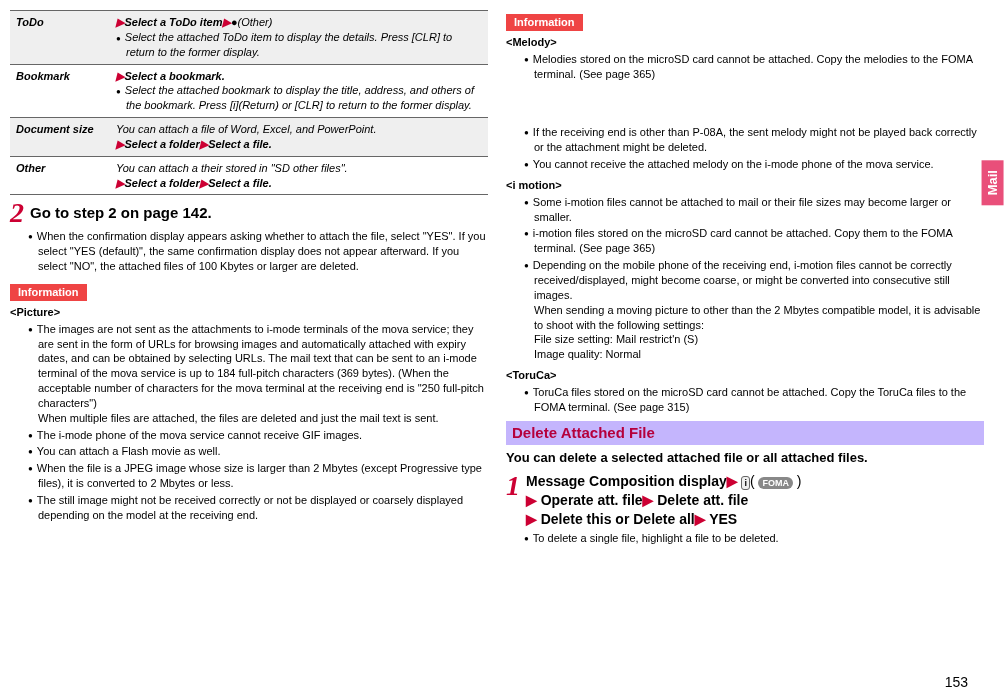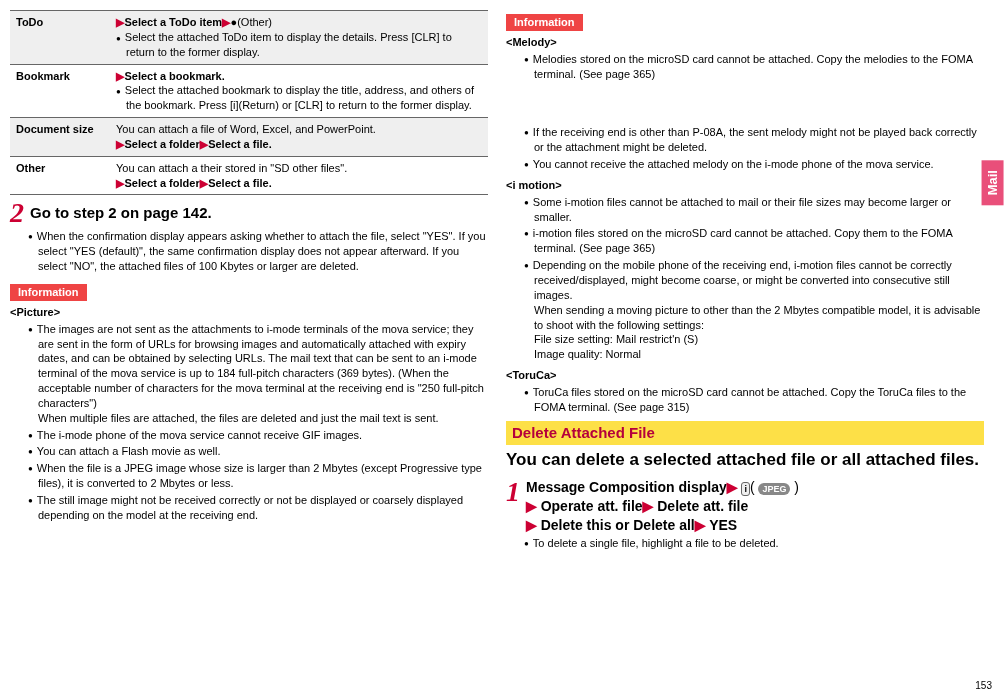"ToDo" table { font-style: none -> italic }
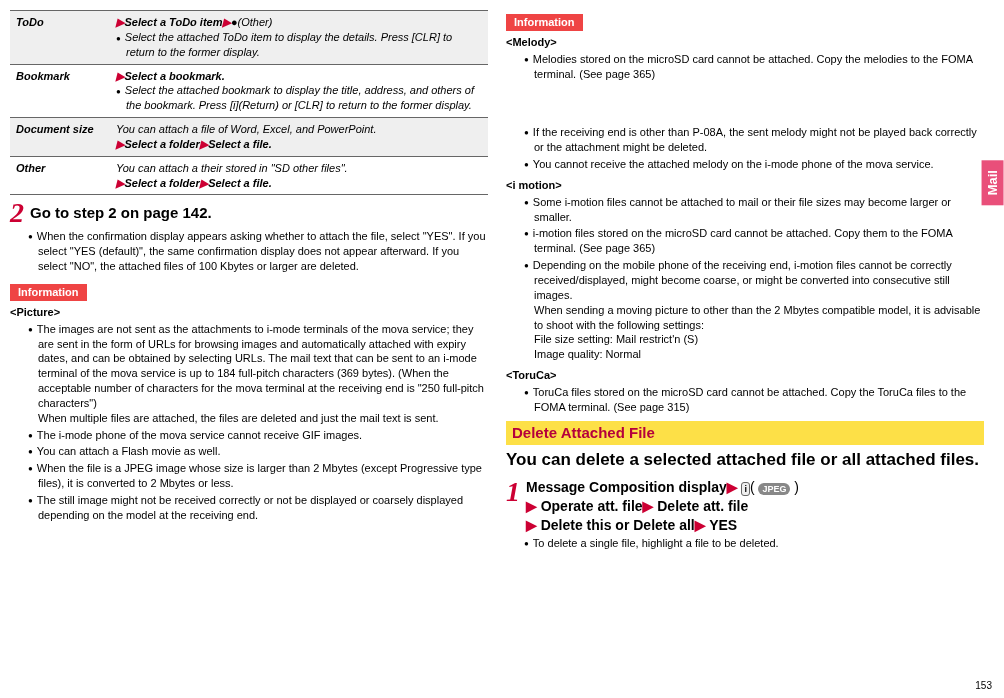"Delete Attached File" .pink-bar { background: #fde047 -> #c4b5fd }
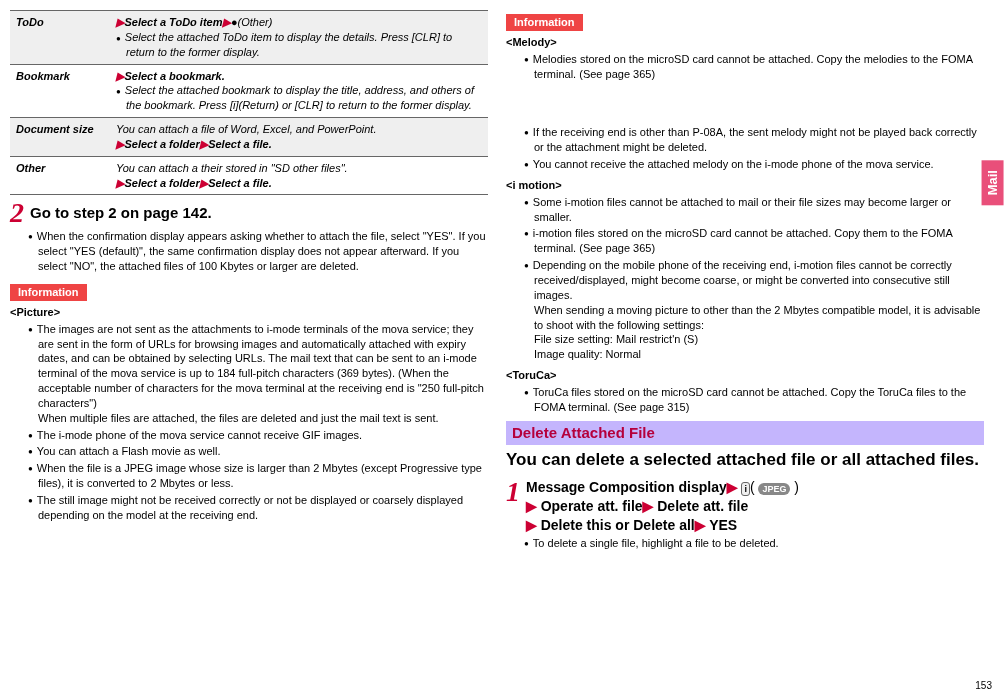"You can delete a selected" .lead { font-size: 17px -> 13px }
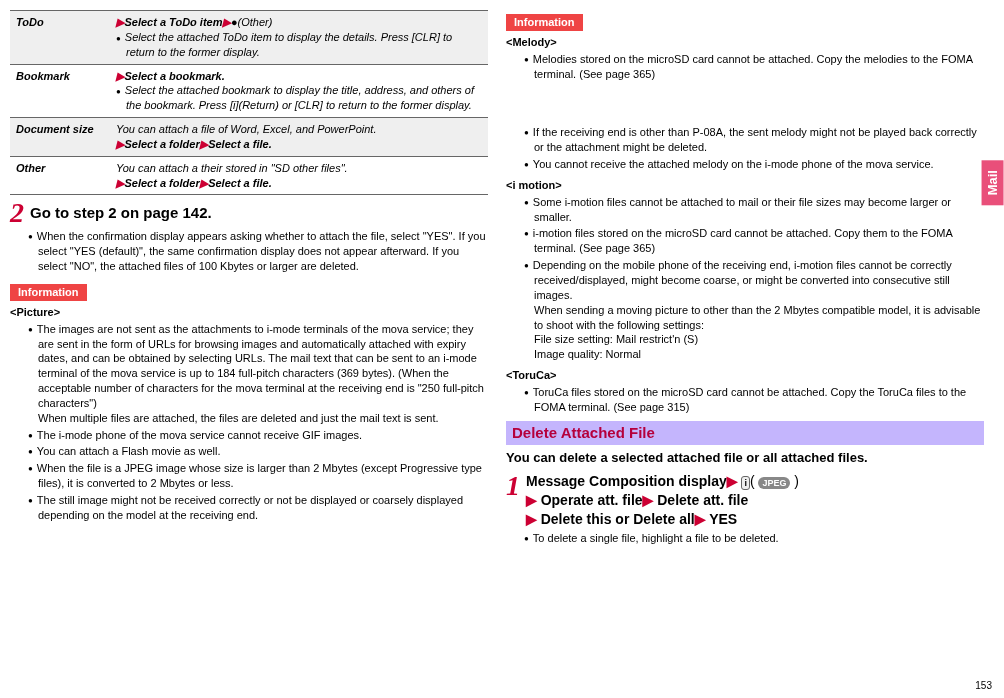"JPEG" span.pill { text: JPEG -> FOMA }
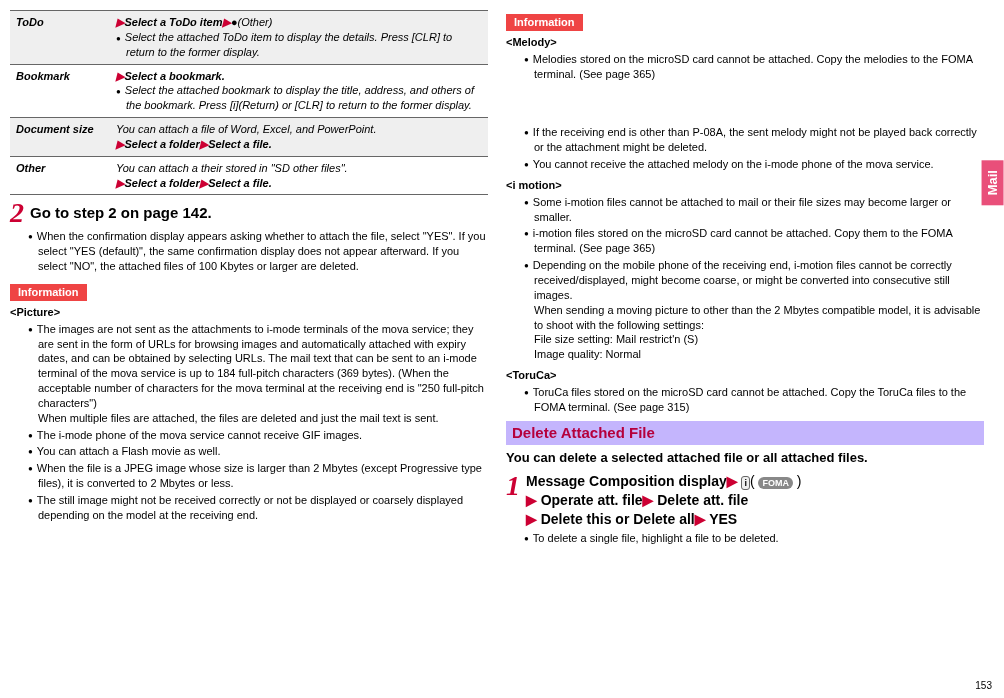"153" .pagenum { font-size: 10px -> 14px; right: 12px -> 36px }
